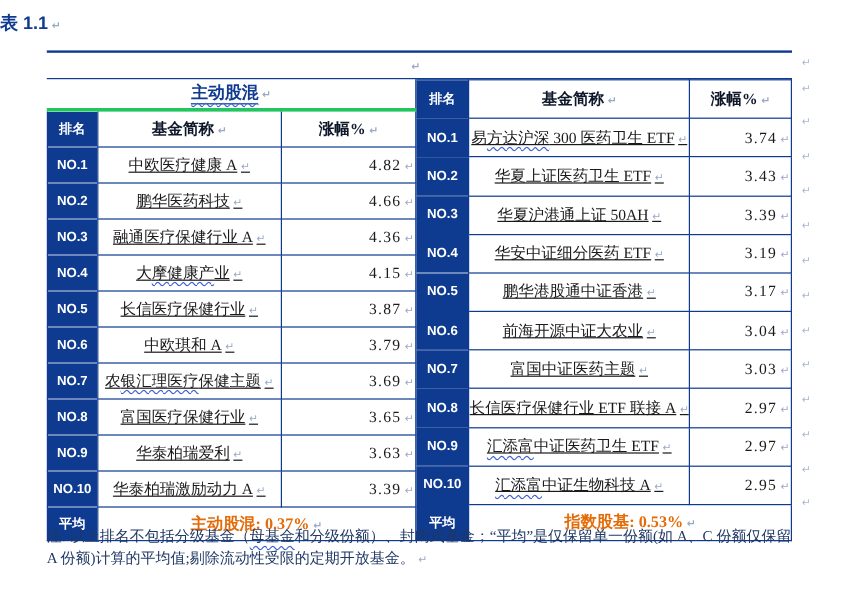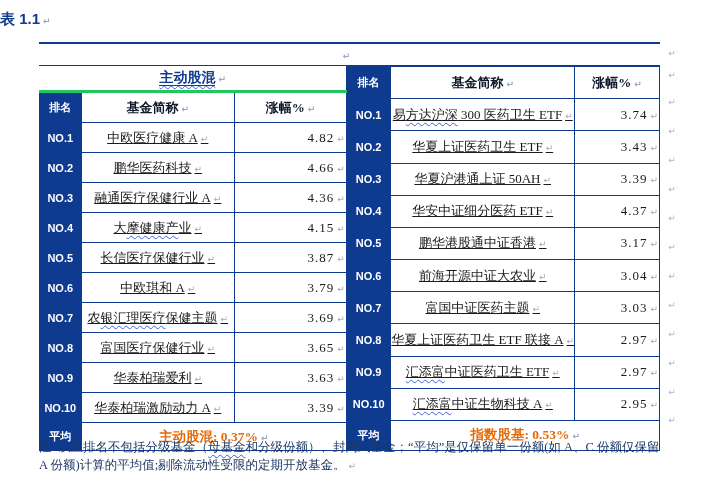"4.37" span { text: 4.37 -> 3.19 }
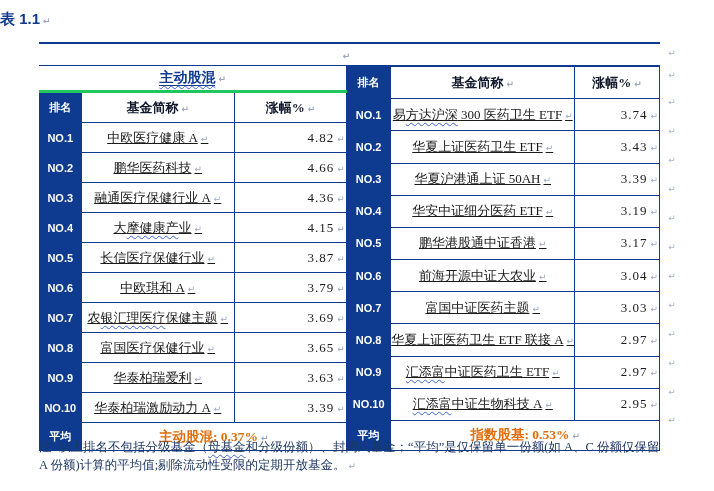"华夏上证医药卫生 ETF 联接 A" span { text: 华夏上证医药卫生 -> 长信医疗保健行业 }
